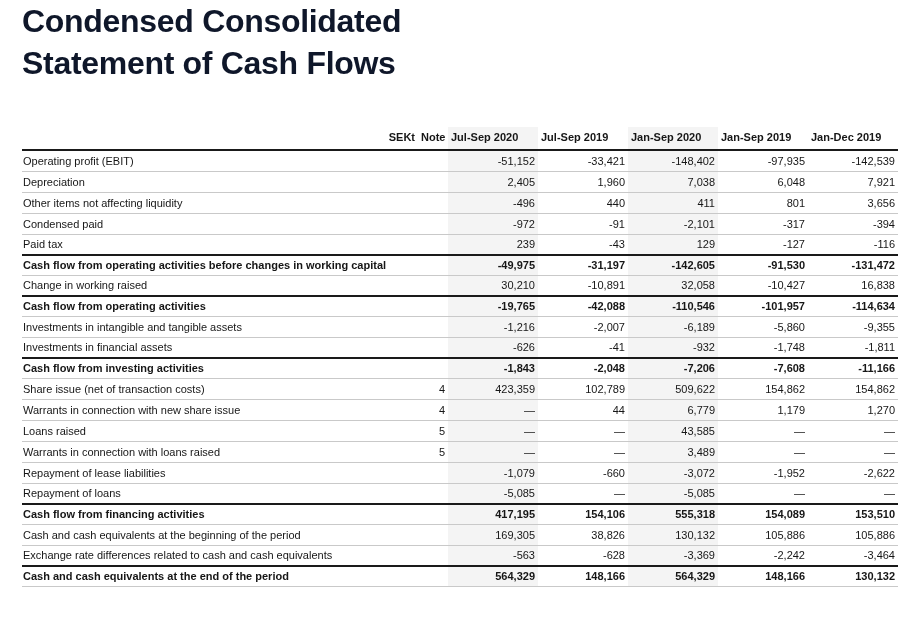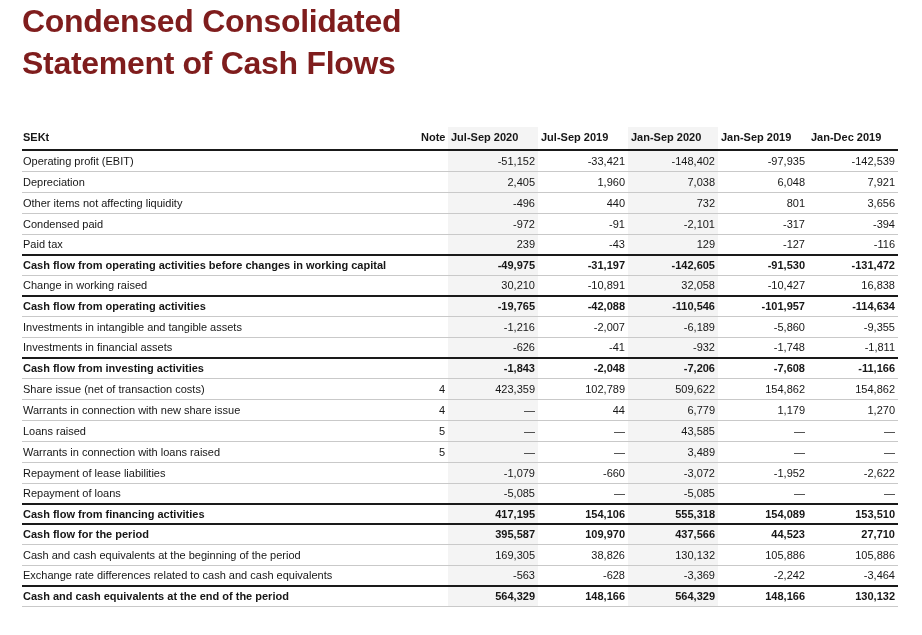"Condensed Consolidated Statement of Cash" .title { color: #7f1d1d -> #0f172a }
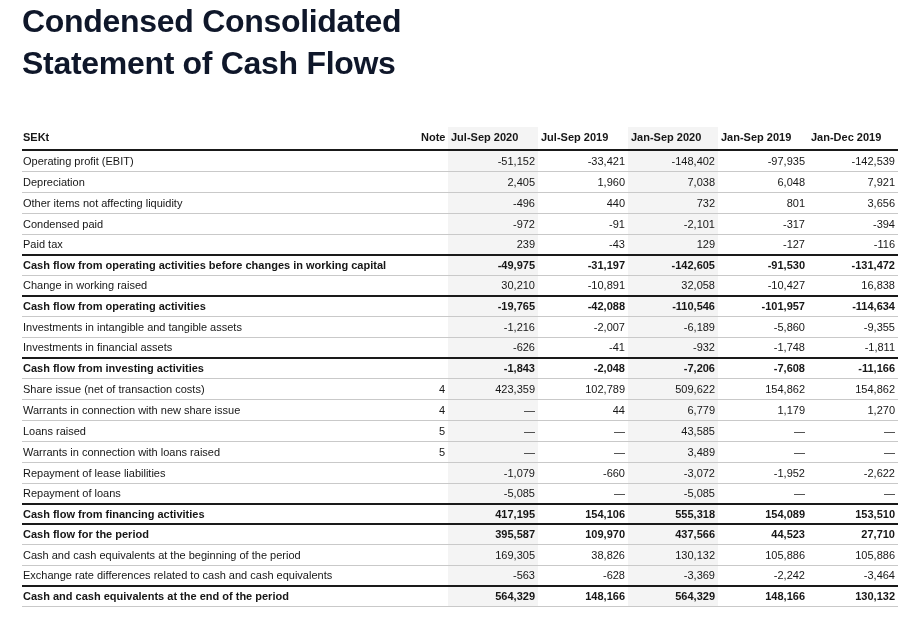"SEKt" thead th.label-head { text-align: left -> right }
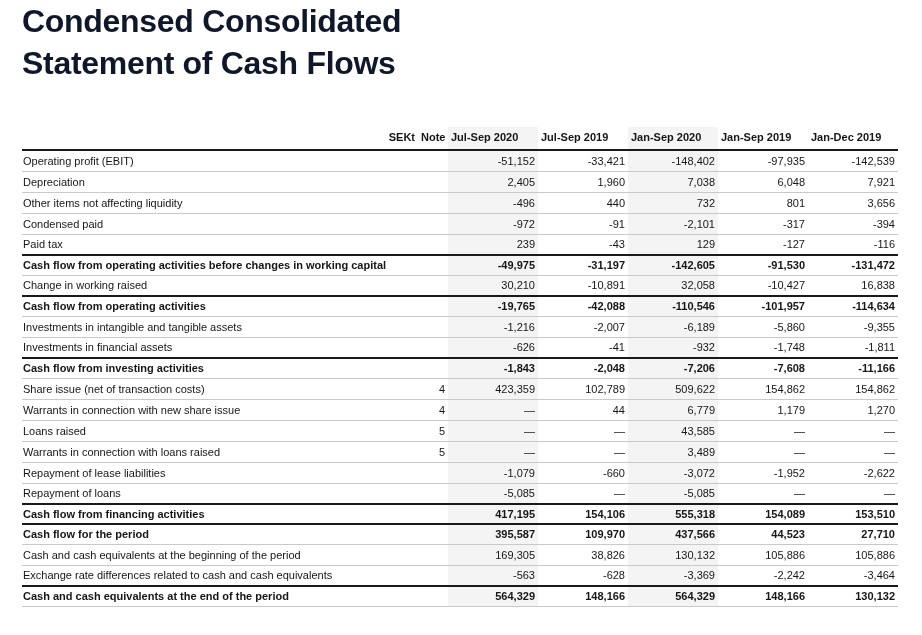"732" td.num-cell { text: 732 -> 411 }
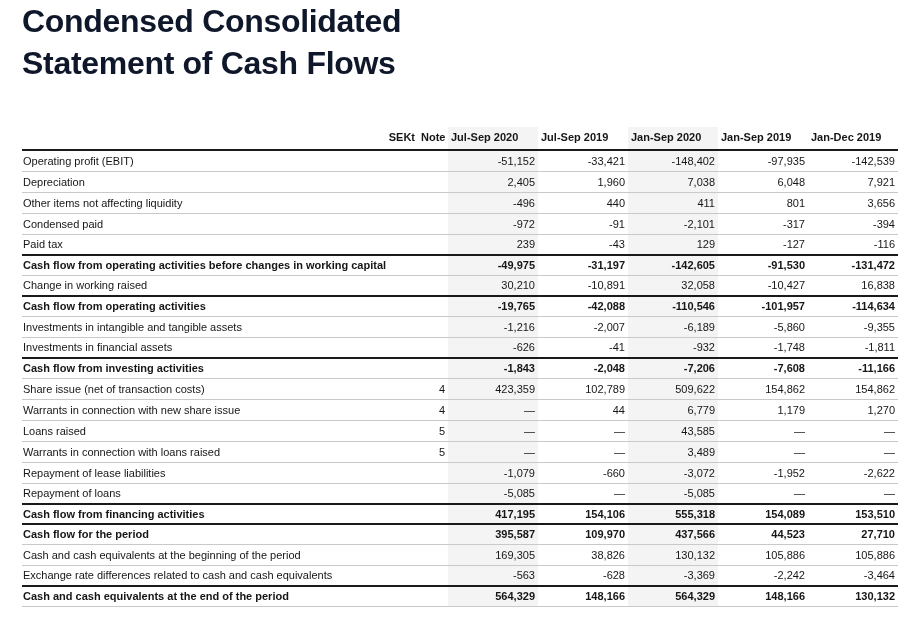"Cash flow for the period" tr.total-row { html: <tr> <td>Cash flow for the period</td> <td></td> <td>395,587</td> <td>109,970</td> <td>437,566</td> <td>44,523</td> <td>27,710</td> </tr> -> none }
